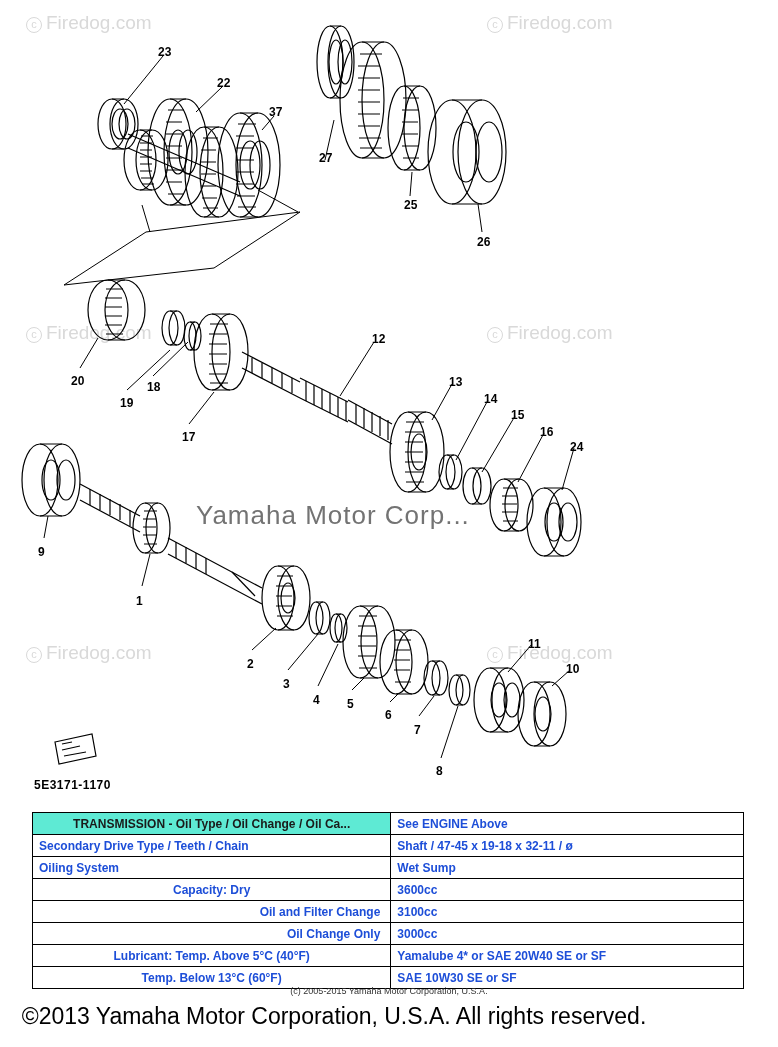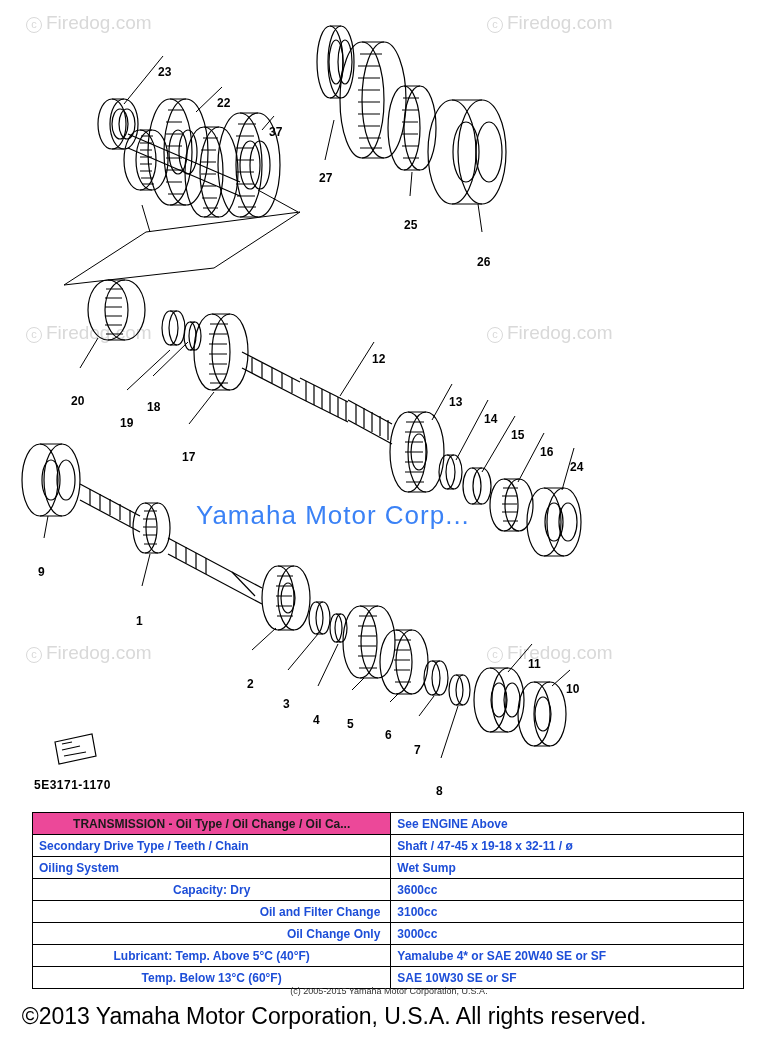"23" .lbl { margin-top: 20px -> none }
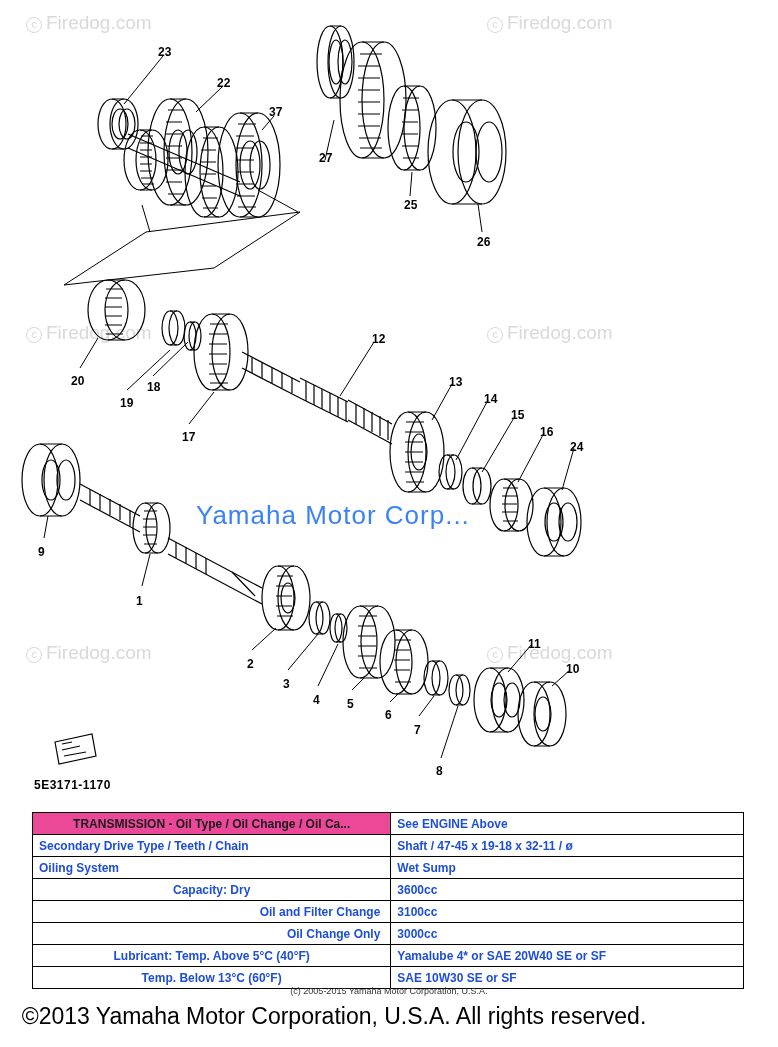"Yamaha Motor Corp..." .wm-big { color: #3b82f6 -> #737373 }
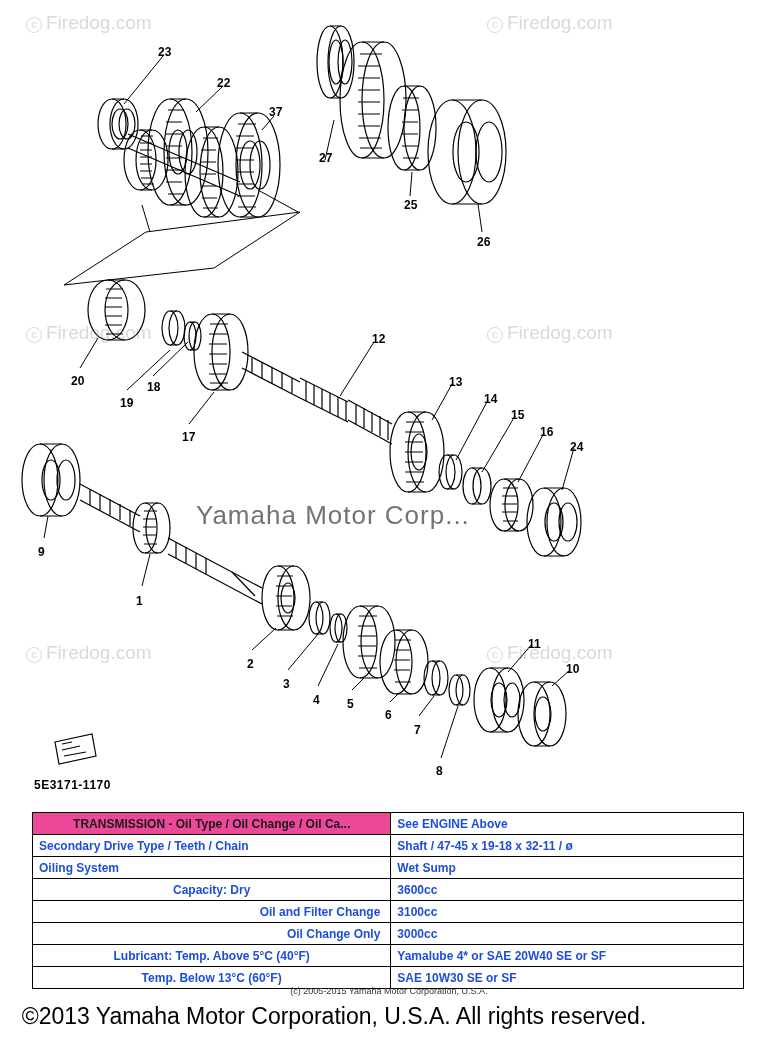"TRANSMISSION - Oil Type /" .row-inv td.key { background: #ec4899 -> #5eead4 }
